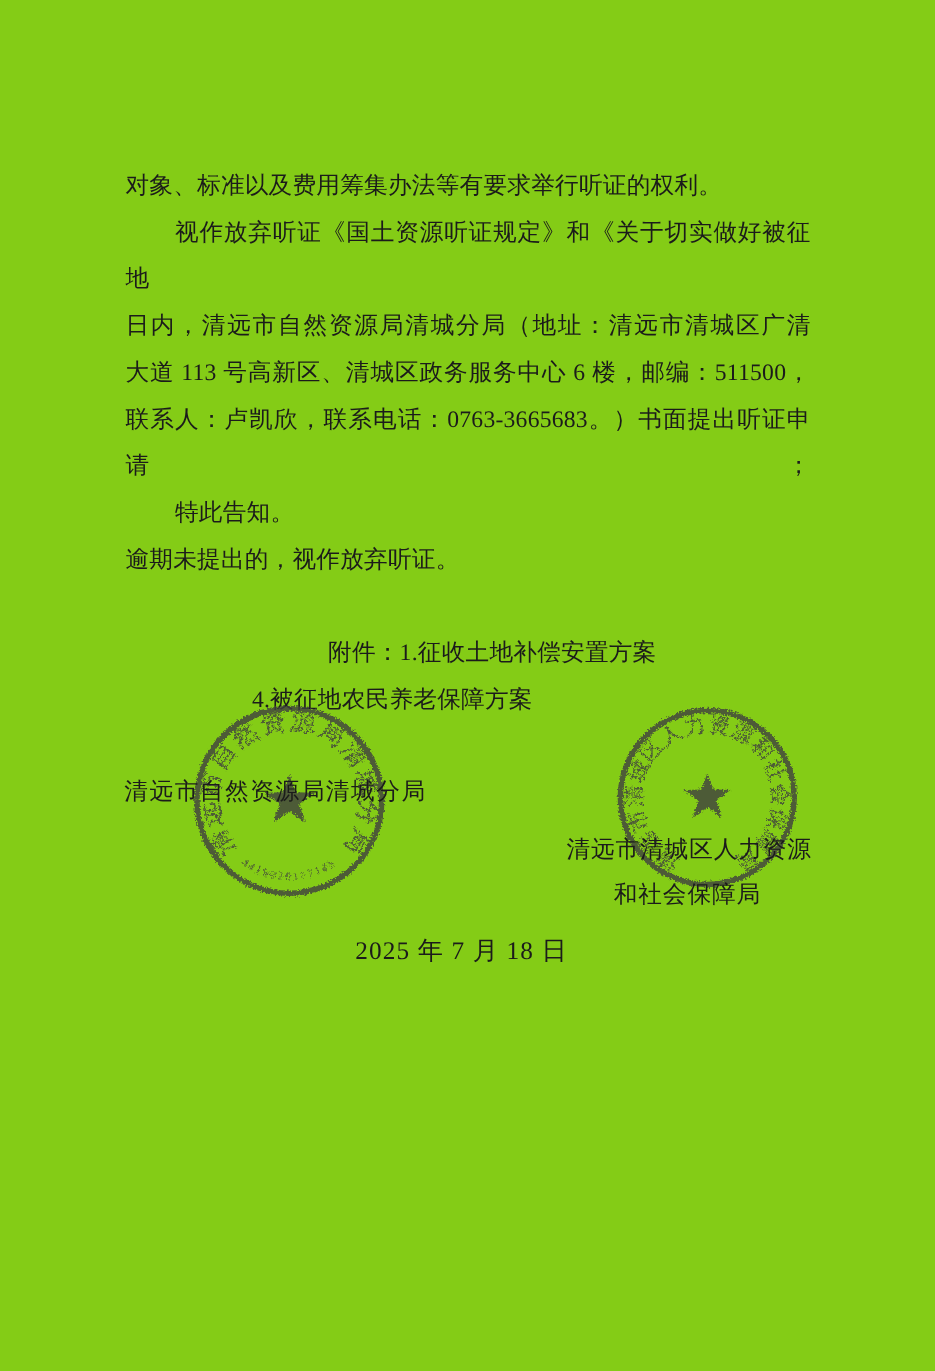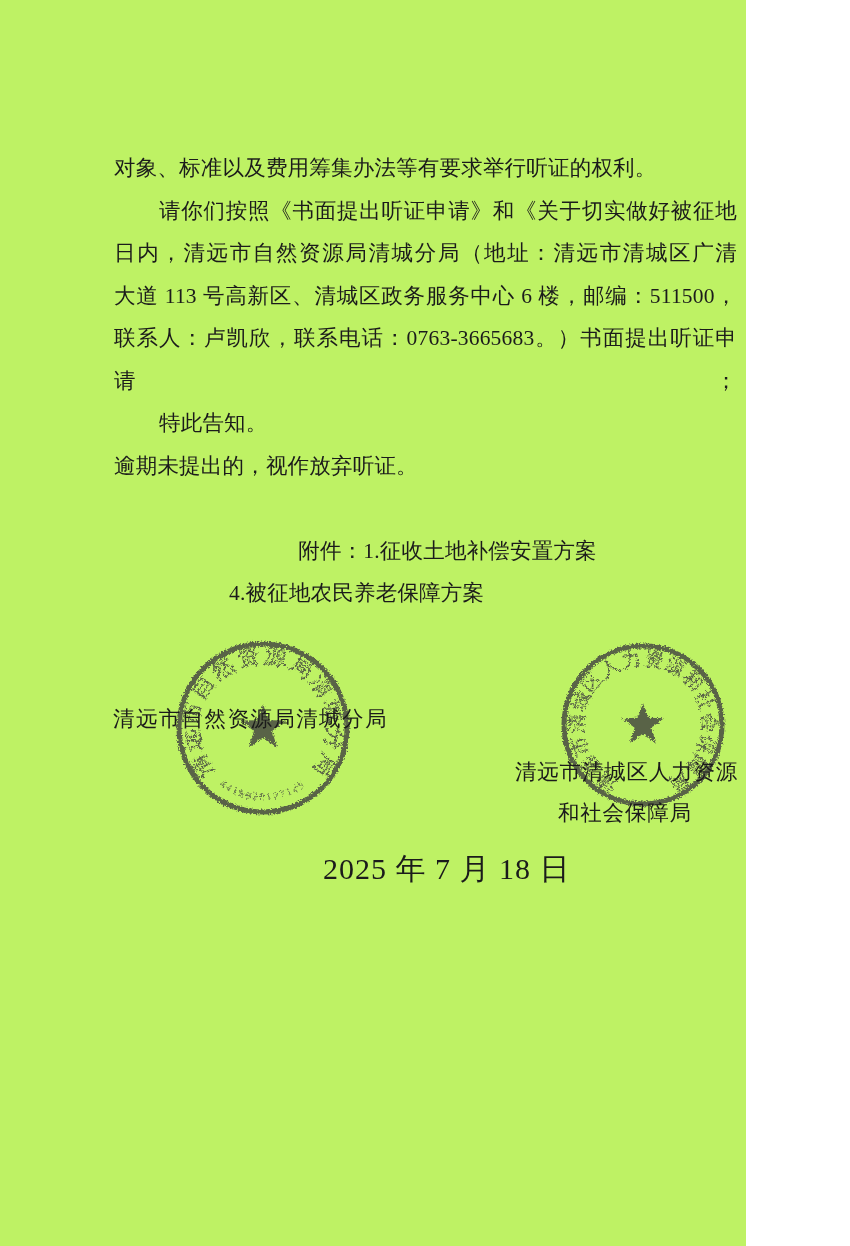"对象、标准以及费用筹集办法等有要求举行听证的权利。" .page { background: #bef264 -> #84cc16; width: 746px -> 850px }
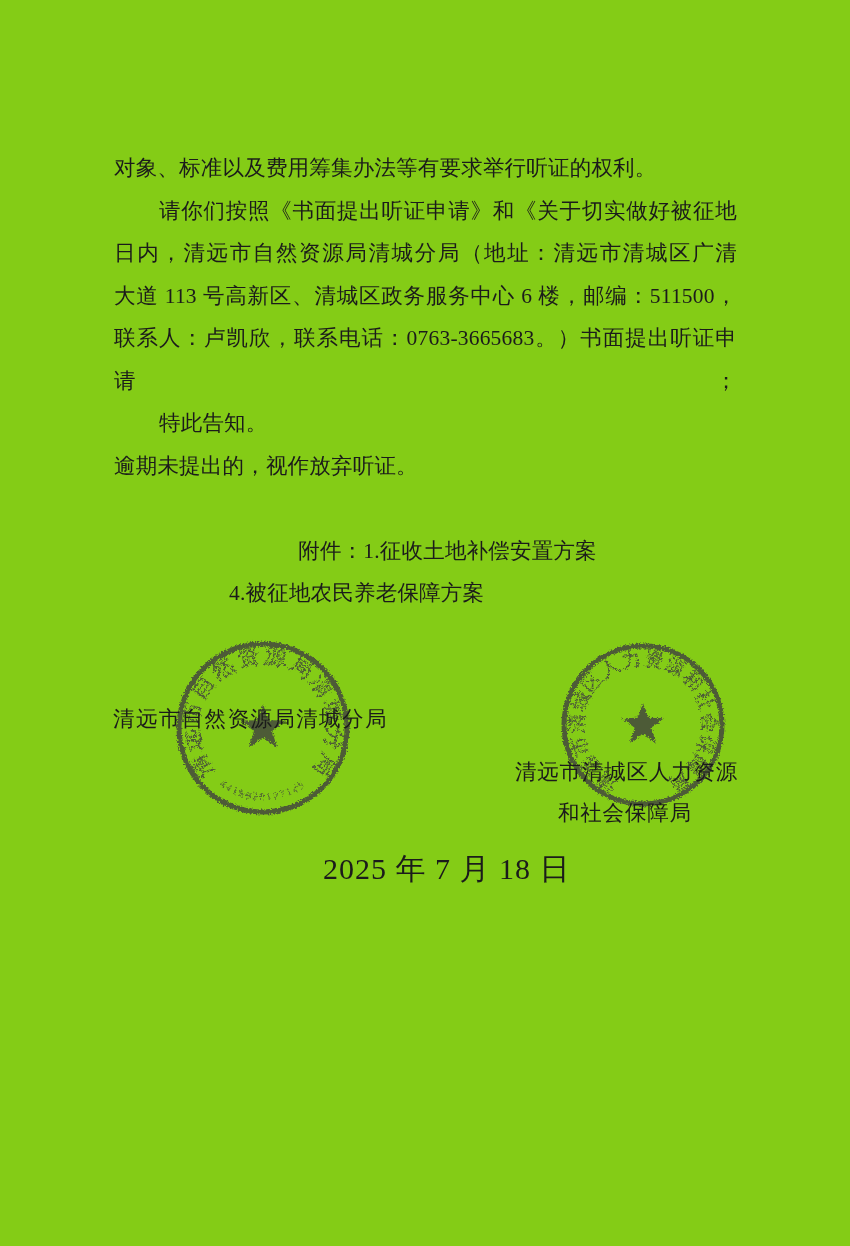"请你们按照《书面提出听证申请》和《关于切实做好被征地" div.line { text: 请你们按照《书面提出听证申请 -> 视作放弃听证《国土资源听证规定 }
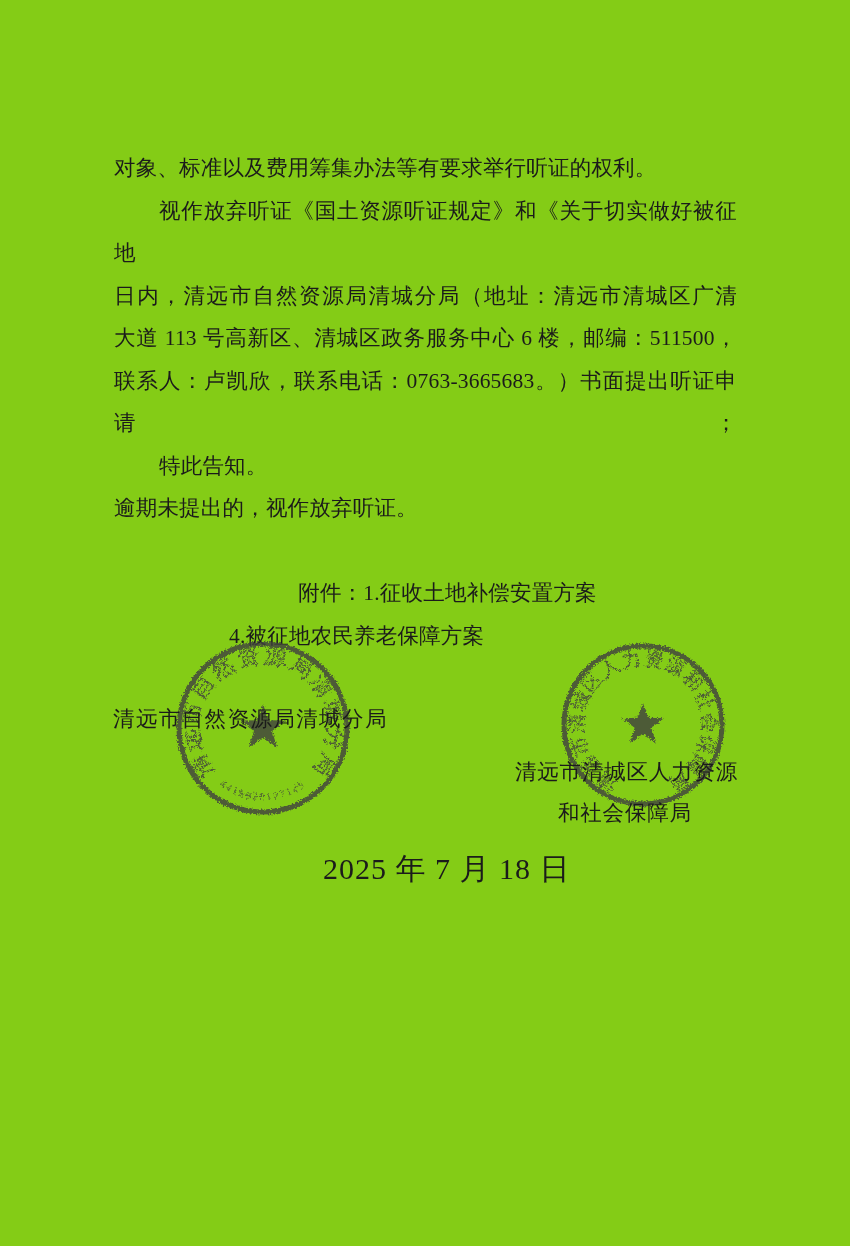"2025 年 7 月 18" .doc-date { font-size: 30px -> 23px }
